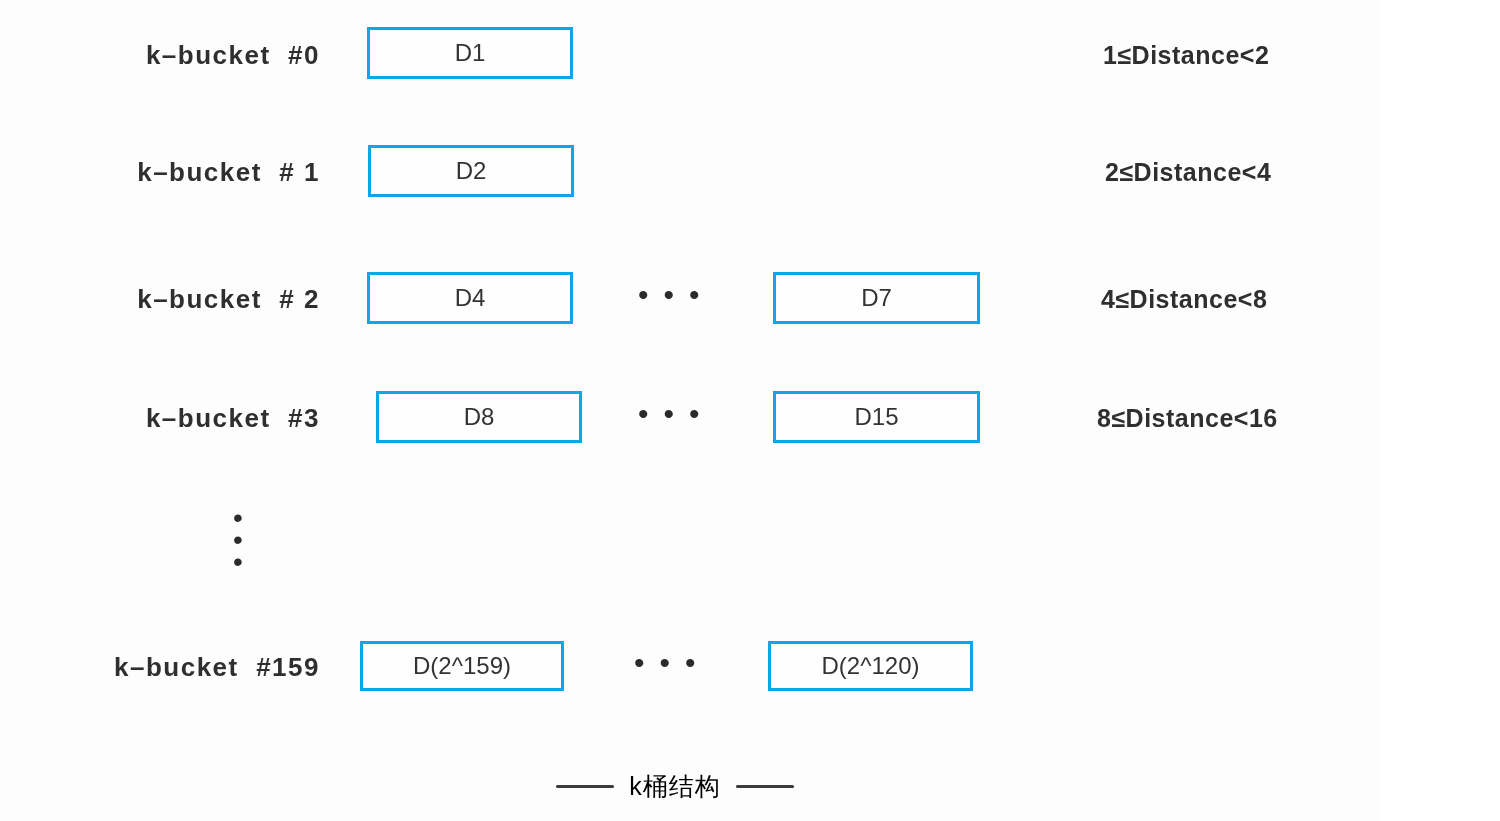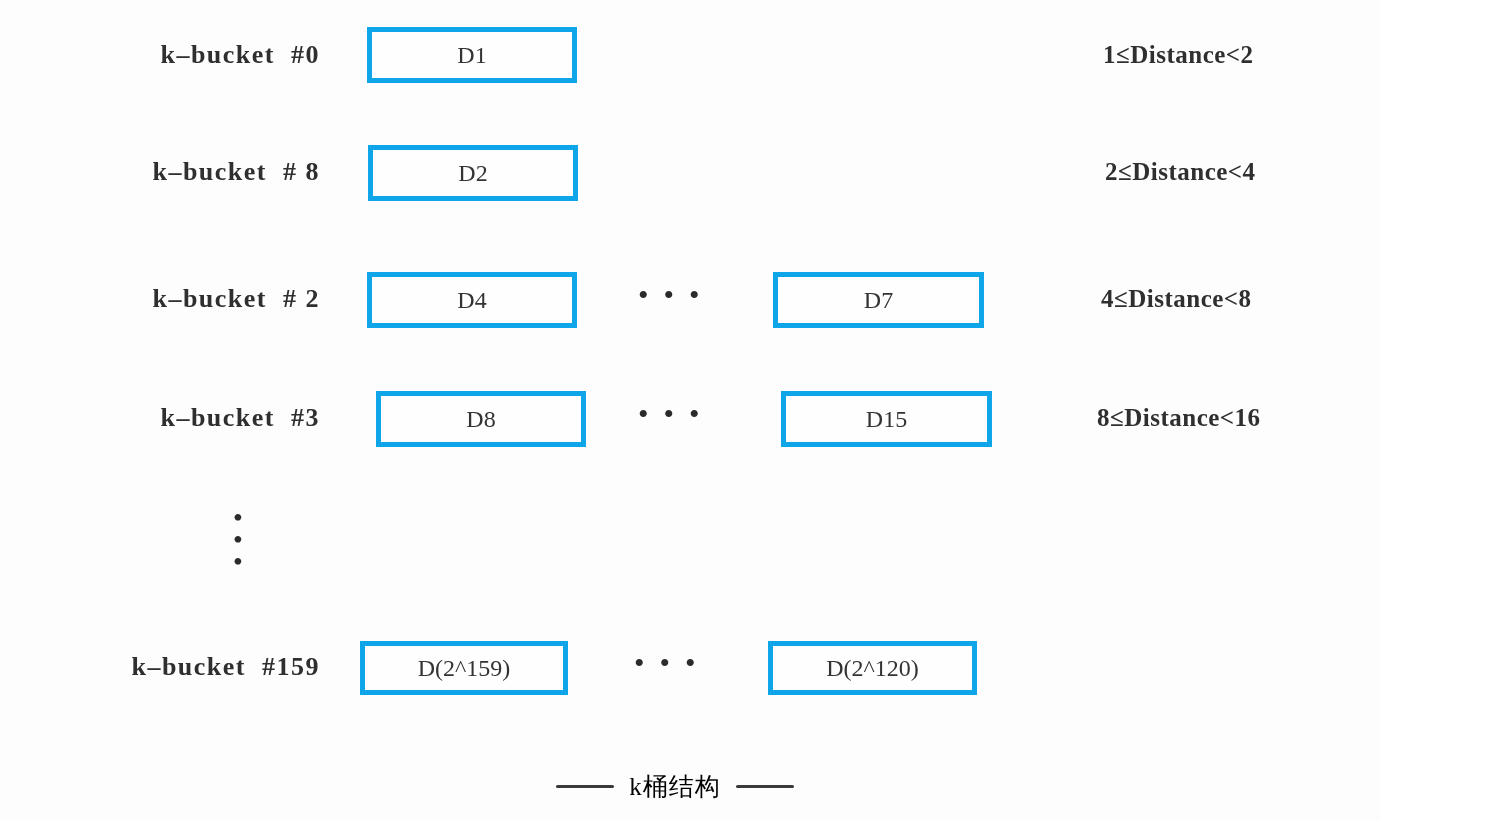"k–bucket #0" #canvas { font-family: Liberation Serif, serif -> Liberation Sans, sans-serif }
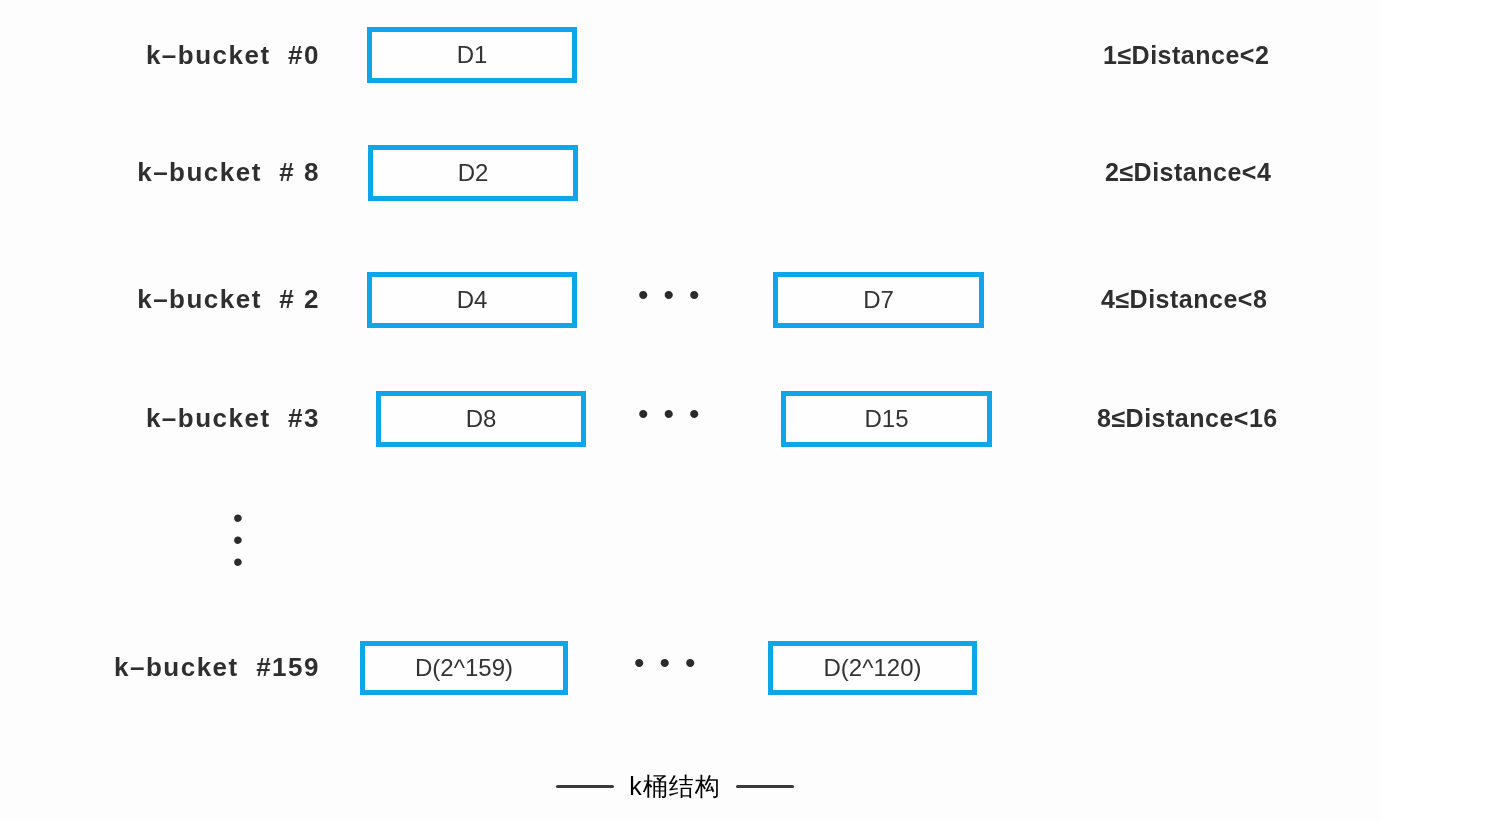"D1" .node-box { border: 5px solid #0ea5e9 -> 3px solid #0ea5e9 }
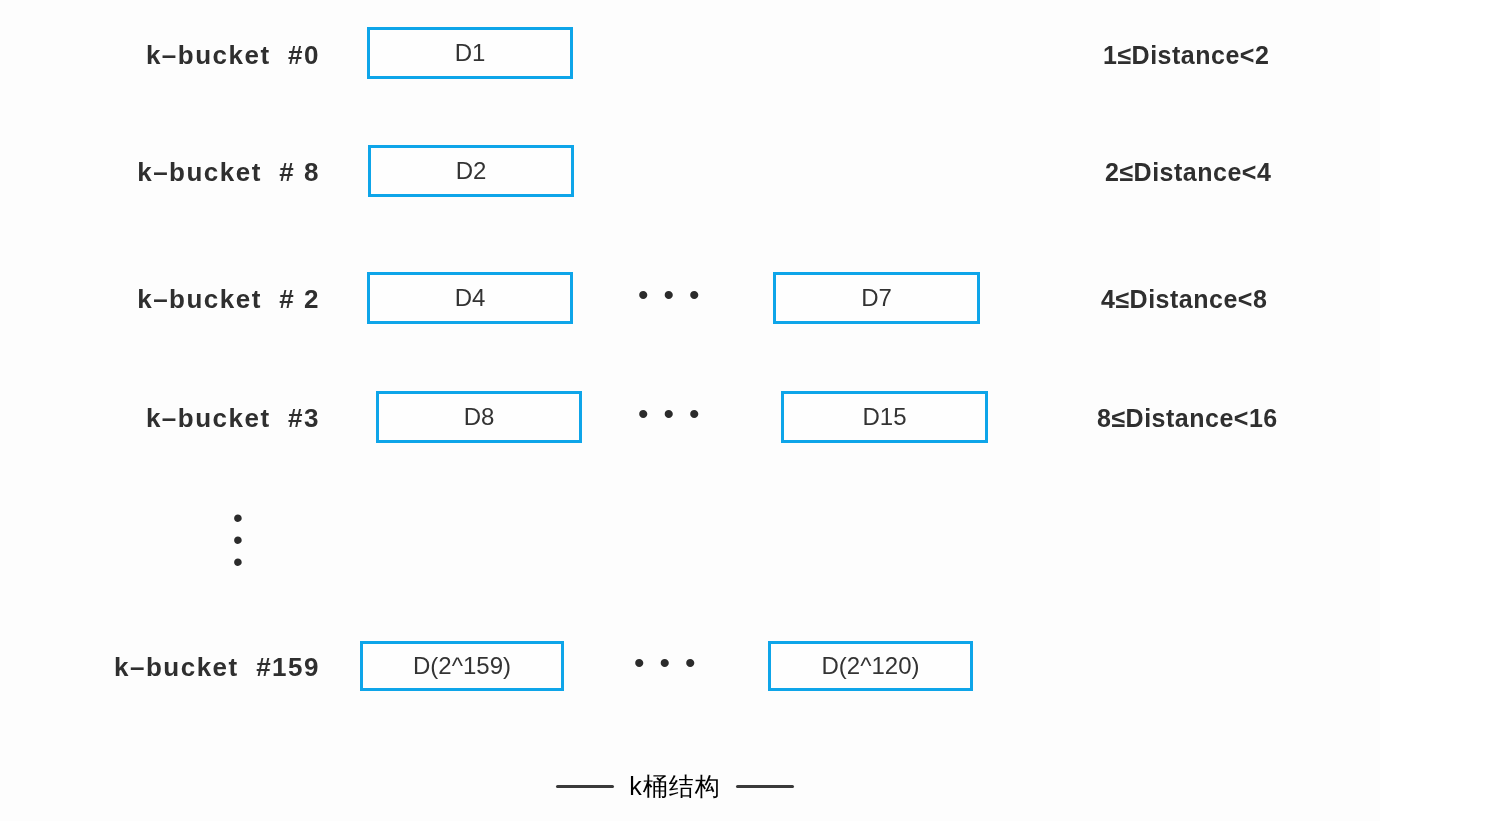"k–bucket # 8" div.bucket-label { text: 8 -> 1 }
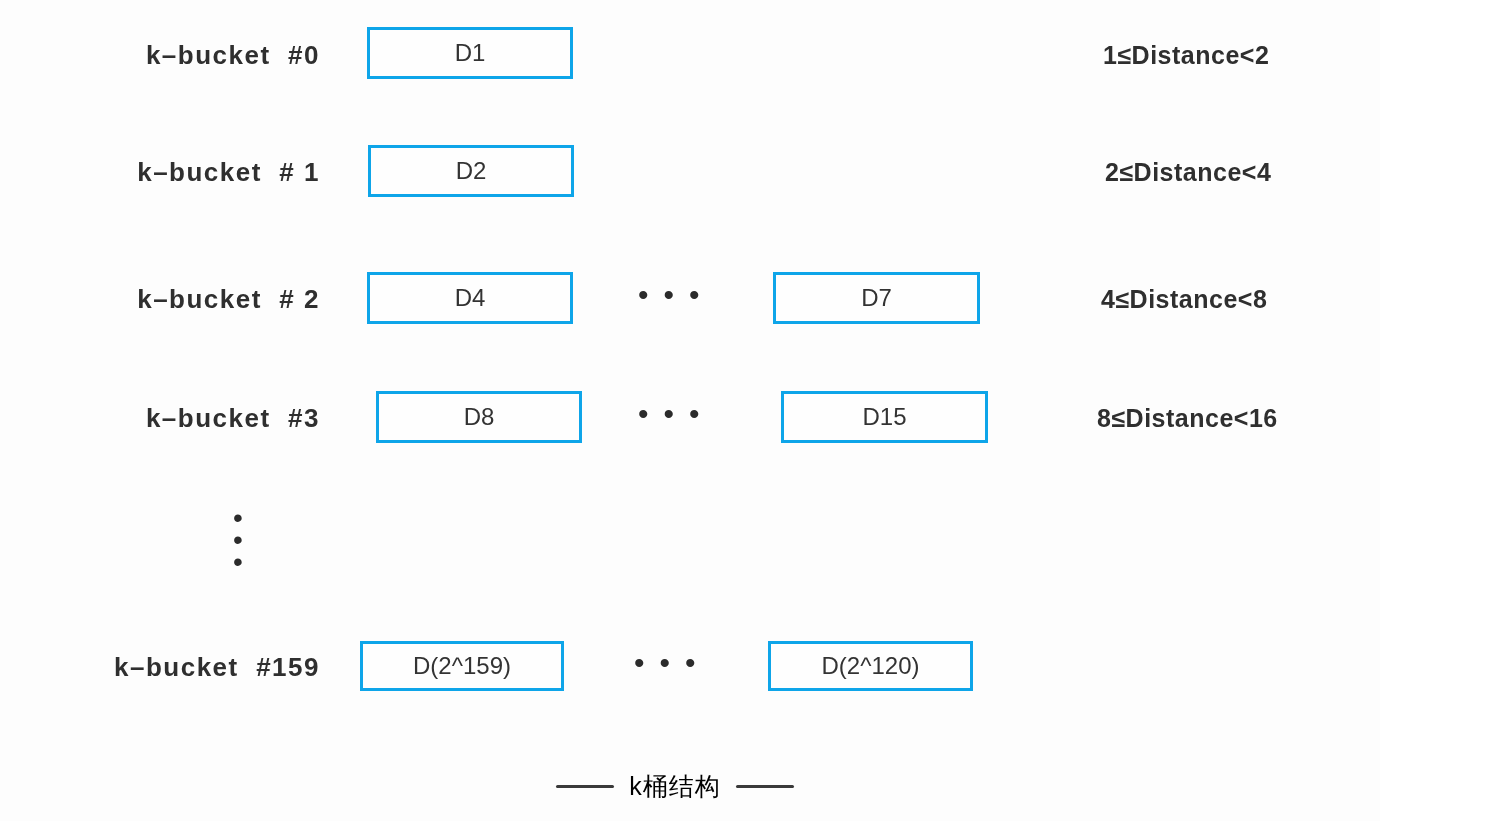"D15" div.node-box { margin-left: 8px -> none }
